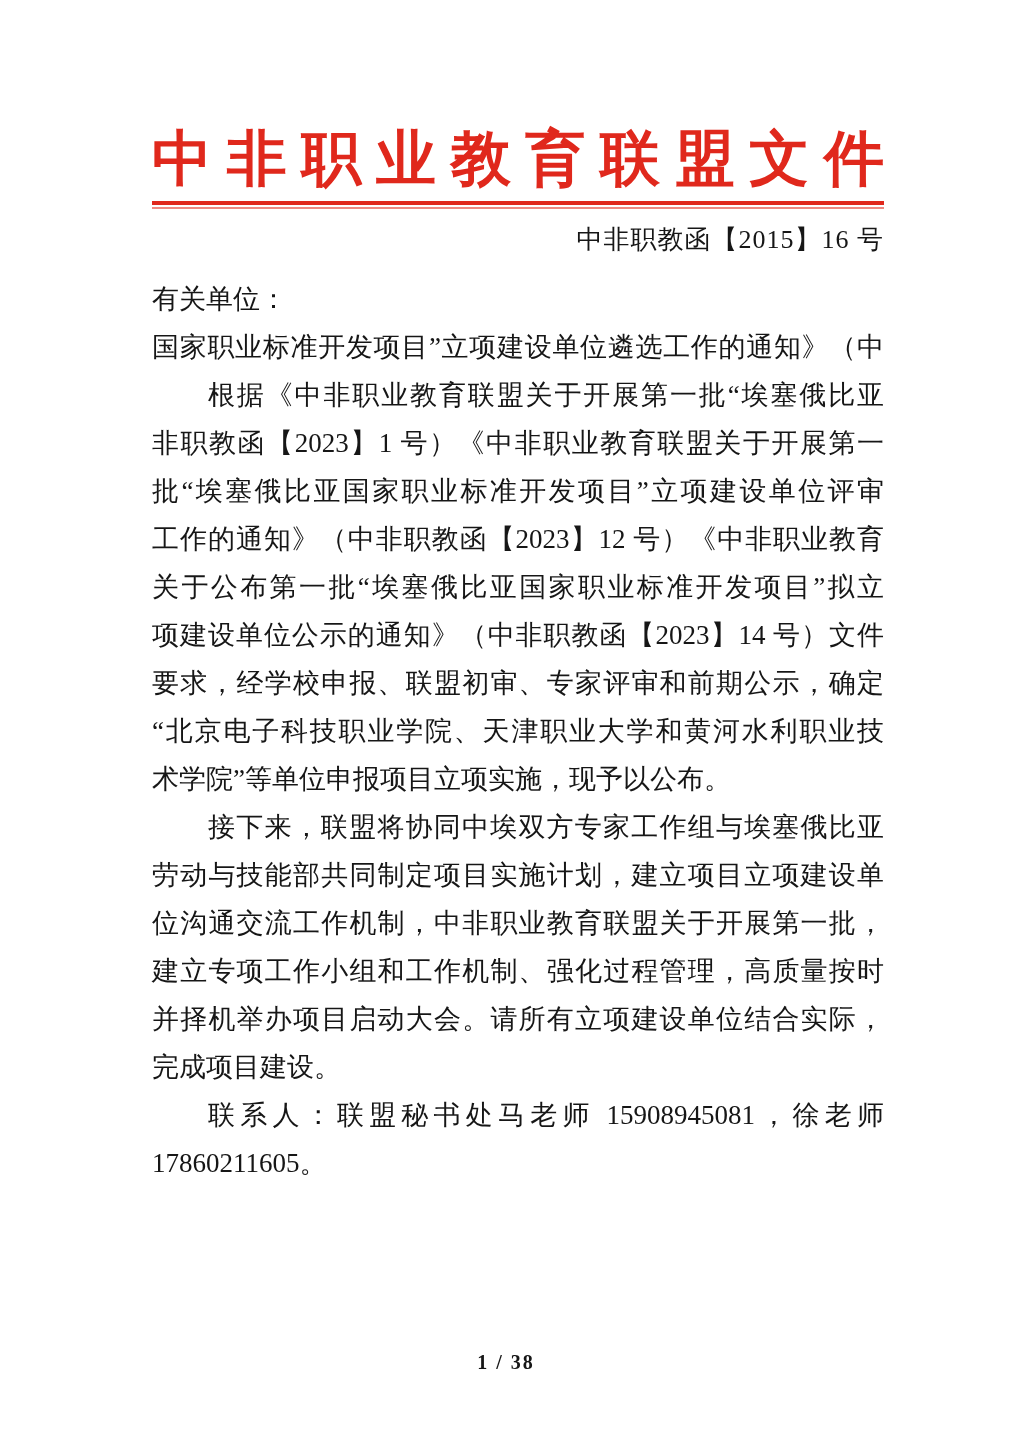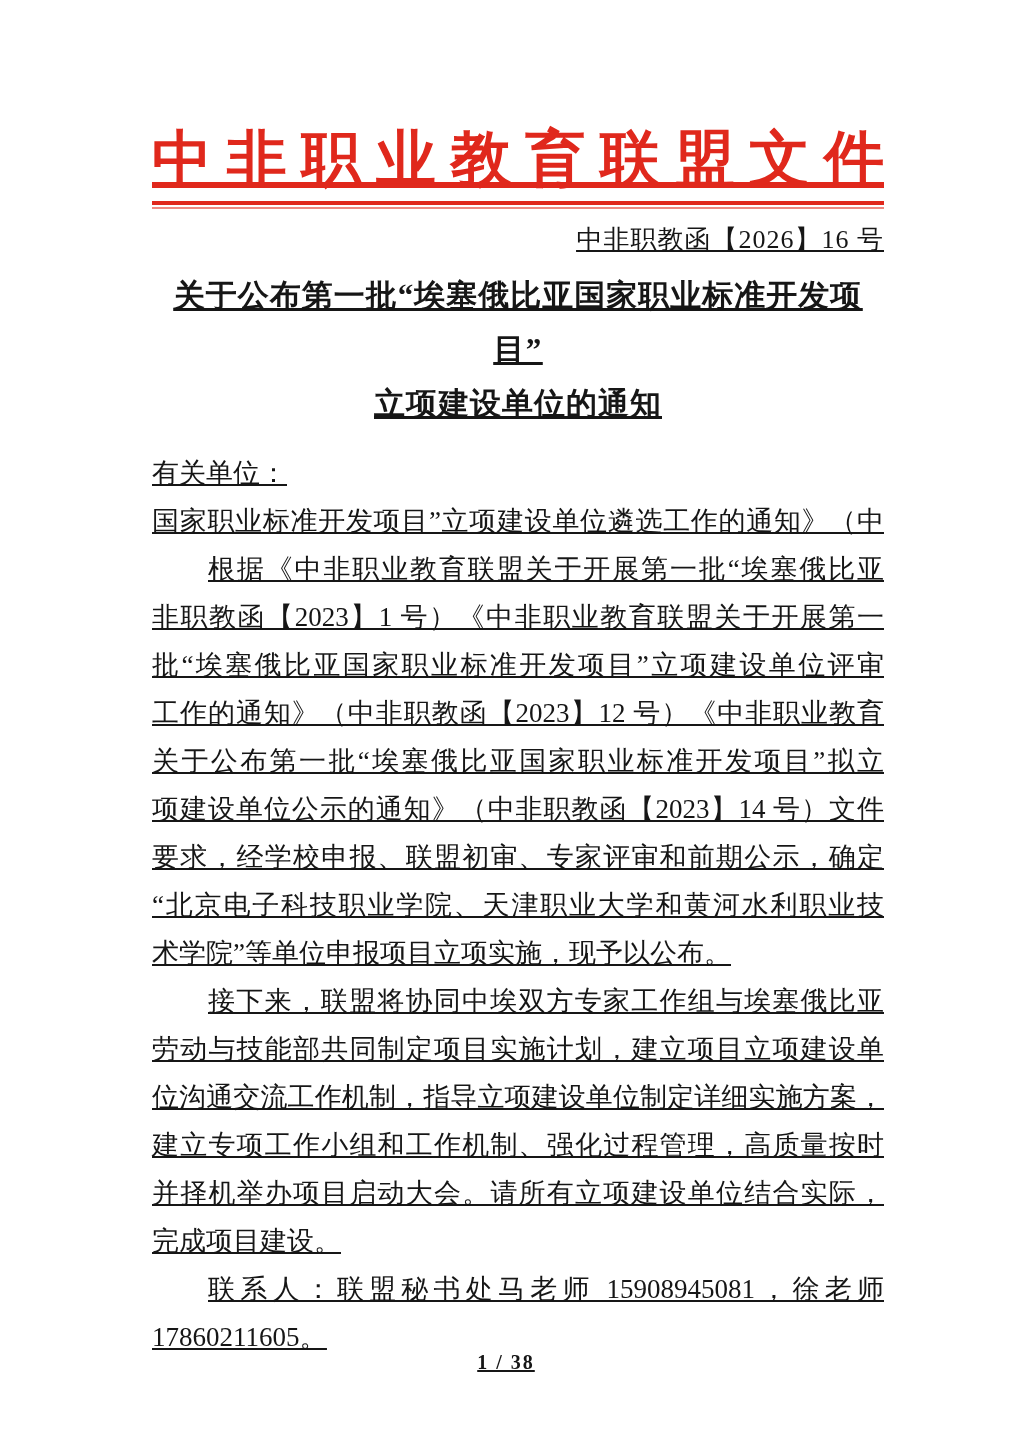"中非职业教育联盟文件" * { text-decoration: underline -> none }
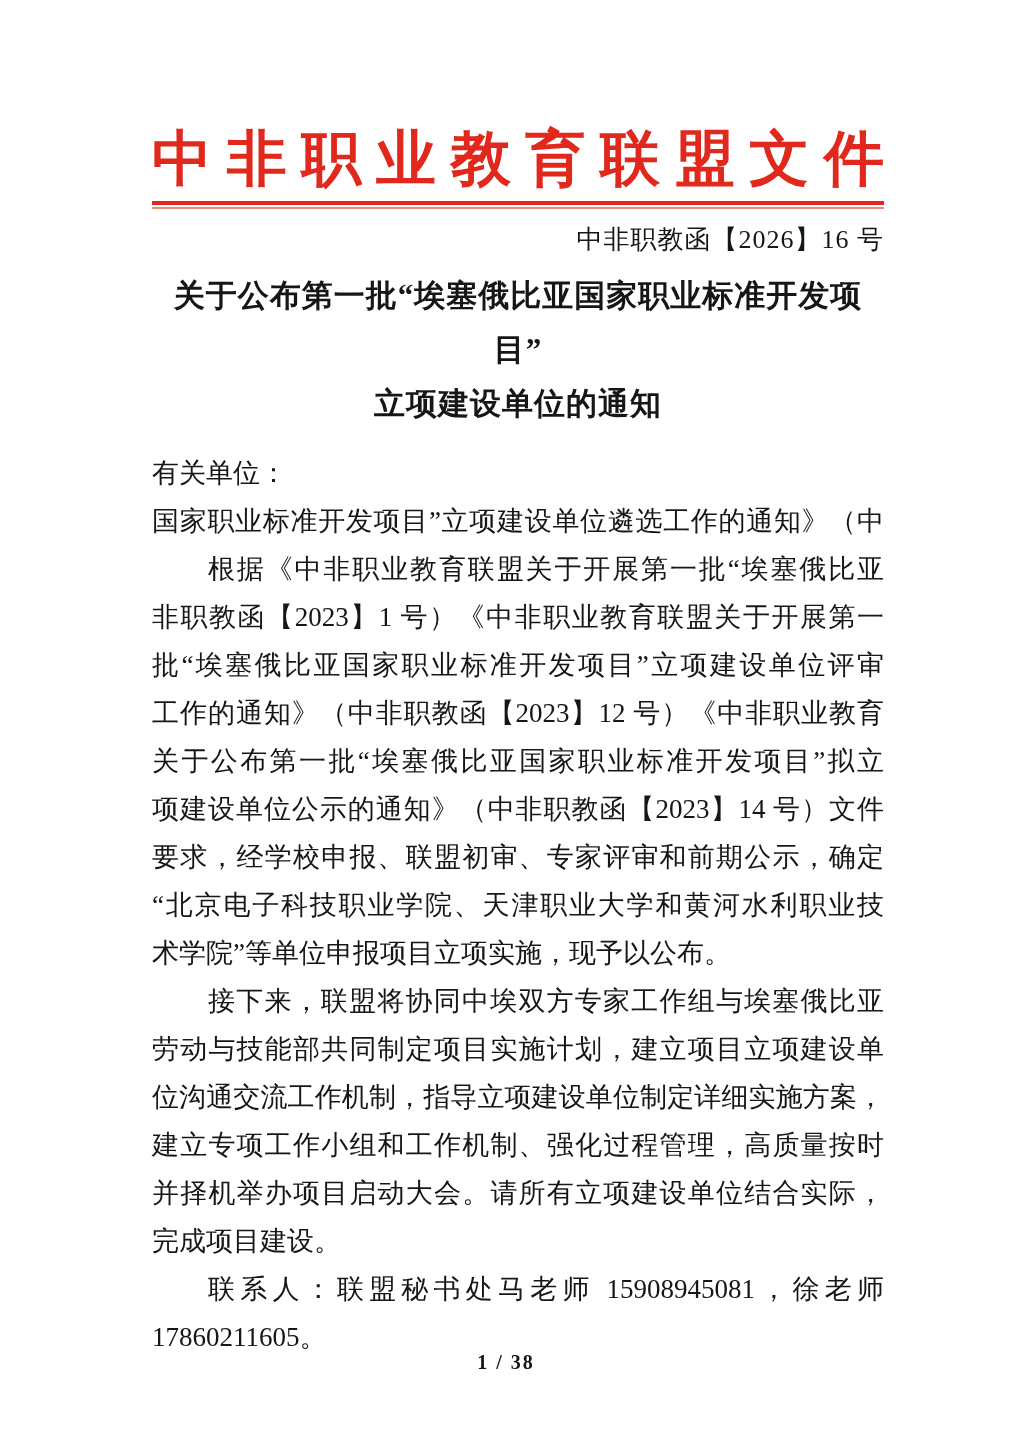"中非职教函【2026】16 号" div.doc-number { text: 2026 -> 2015 }
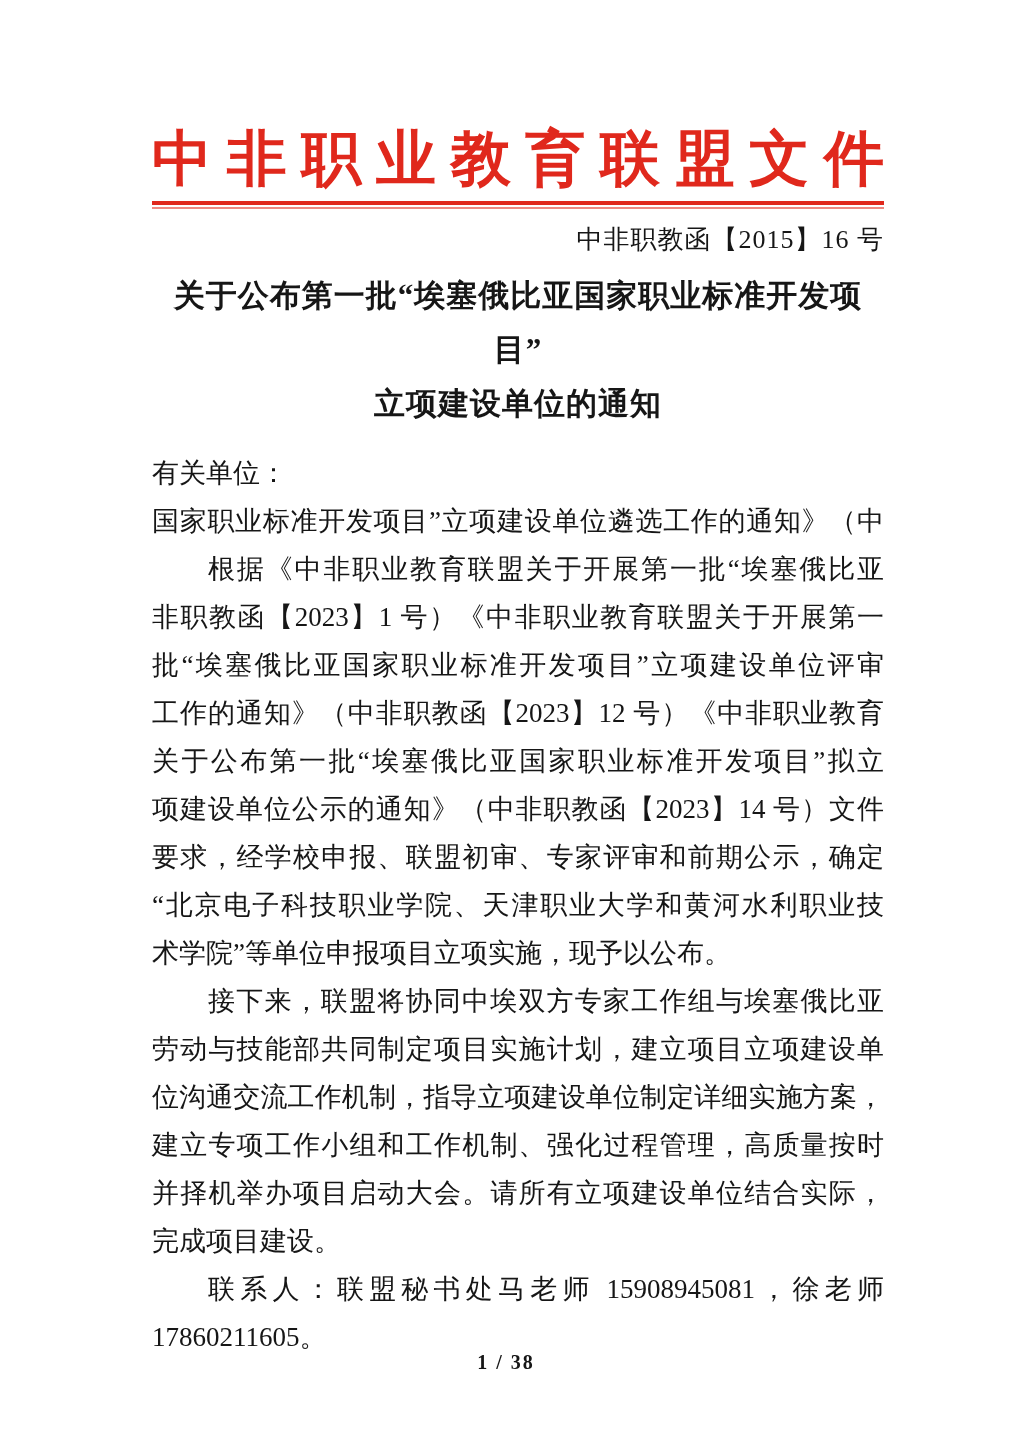"关于公布第一批“埃塞俄比亚国家职业标准开发项目”" div.doc-title { html: <div> <div>关于公布第一批“埃塞俄比亚国家职业标准开发项目”</div> <div>立项建设单位的通知</div> </div> -> none }
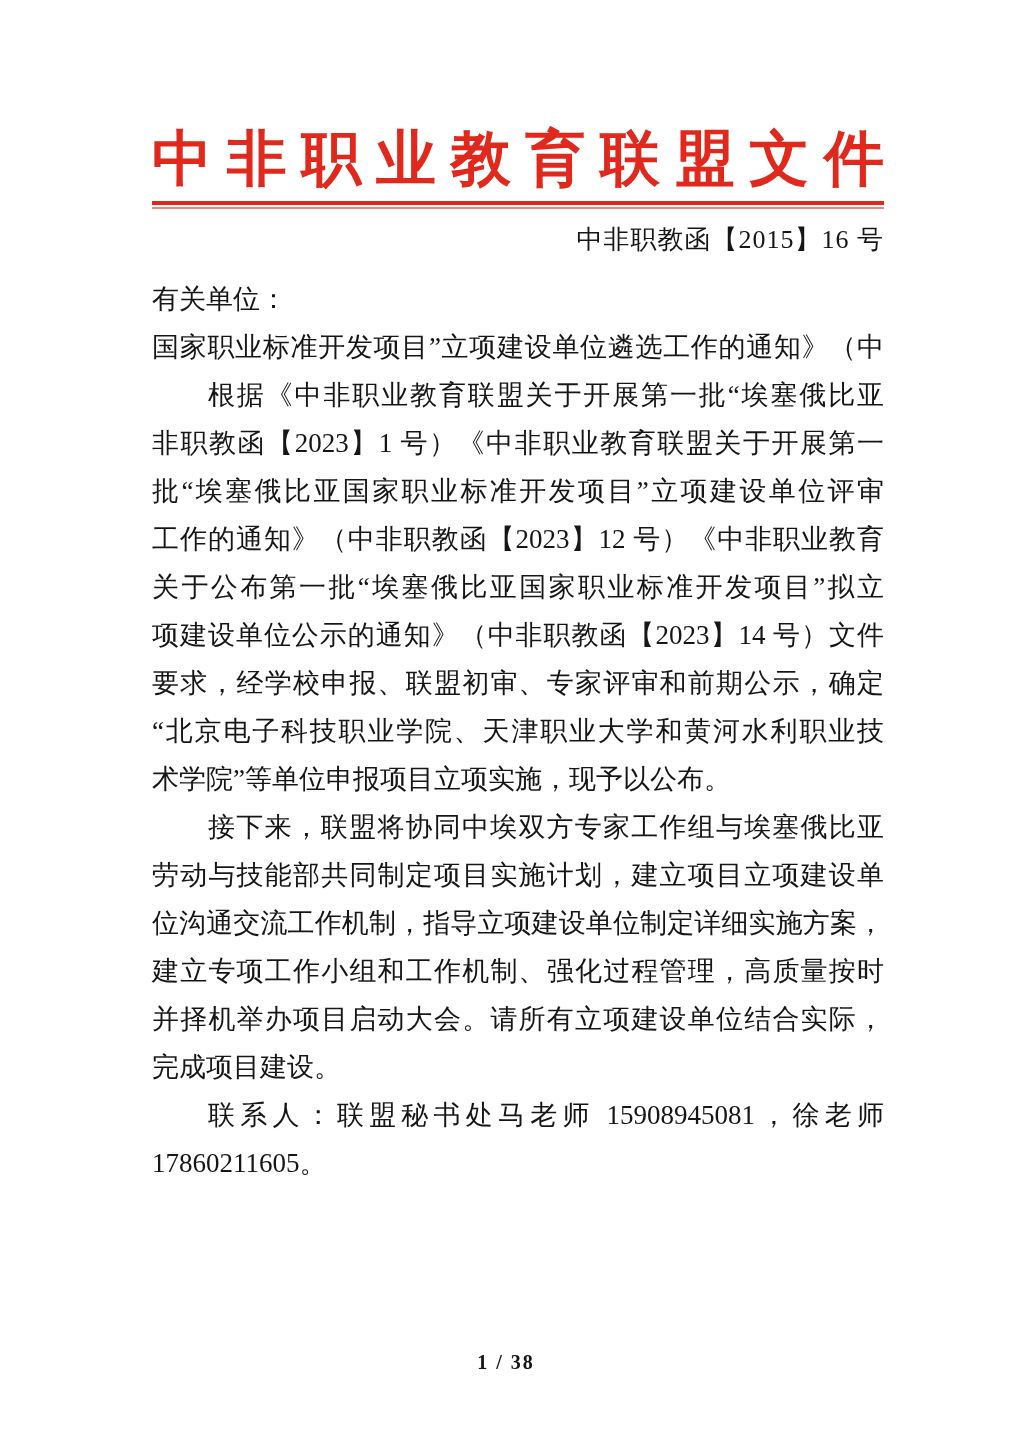"位沟通交流工作机制，指导立项建设单位制定详细实施方案，" div.bl { text: 指导立项建设单位制定详细实施方案 -> 中非职业教育联盟关于开展第一批 }
